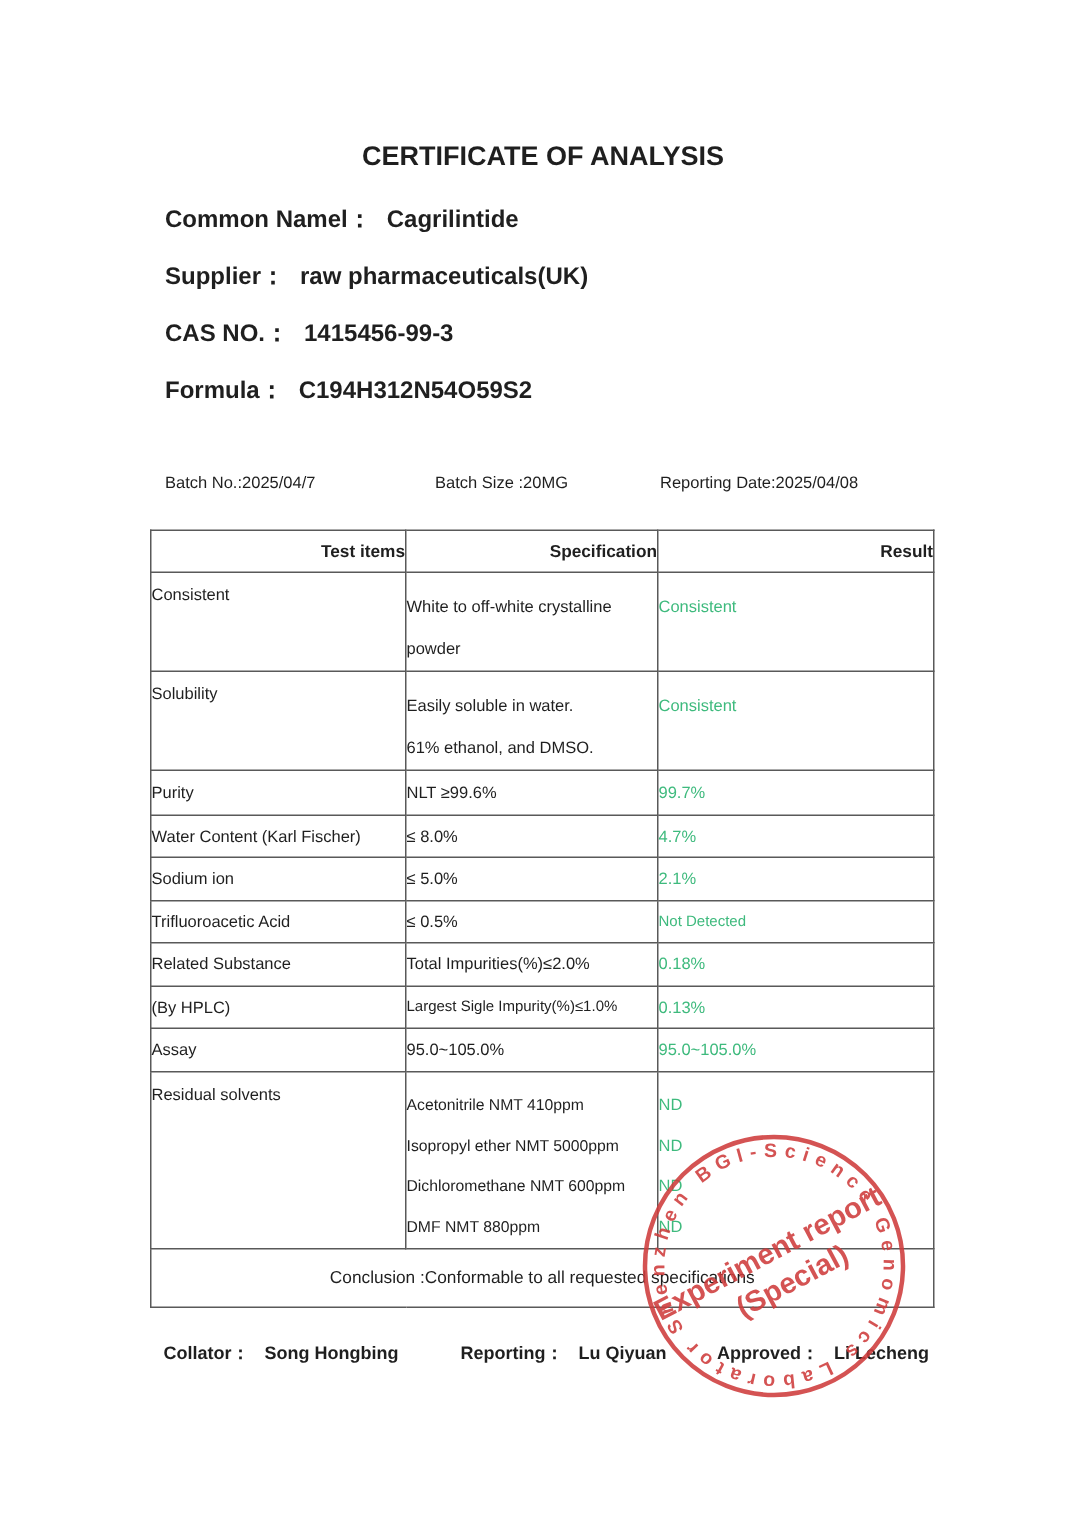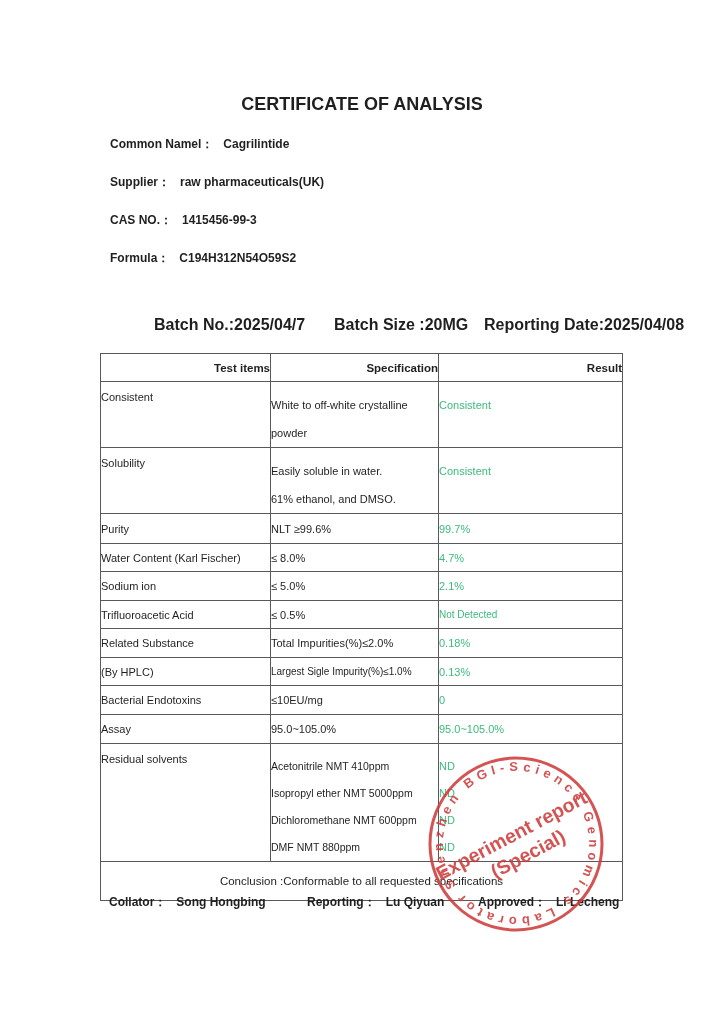"Common Namel： Cagrilintide" .info-line { font-size: 12px -> 16px }
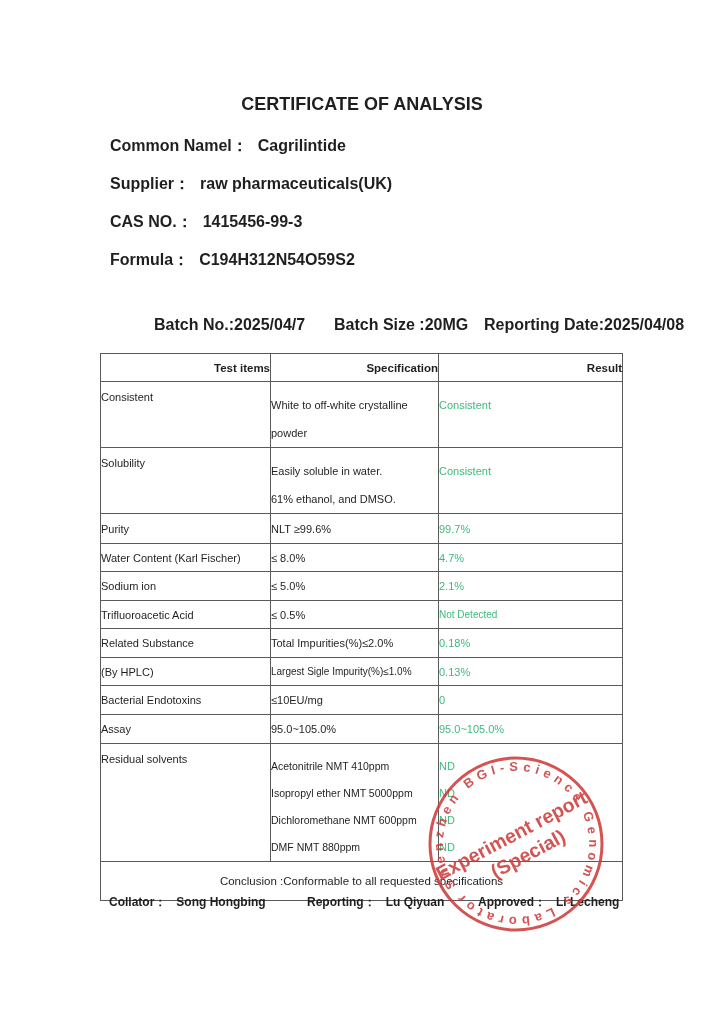"Batch No.:2025/04/7" .batch-item { font-size: 16px -> 11px; font-weight: bold -> normal; margin-left: 44px -> none }
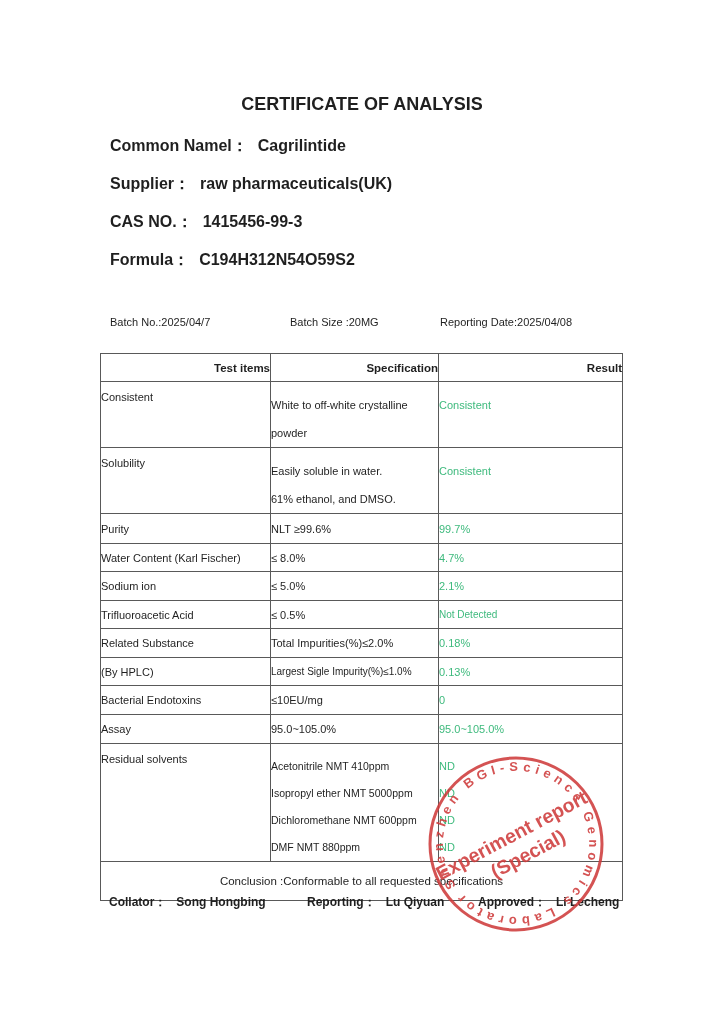"Bacterial Endotoxins" tr.r8 { html: <tr> <td>Bacterial Endotoxins</td> <td>≤10EU/mg</td> <td>0</td> </tr> -> none }
